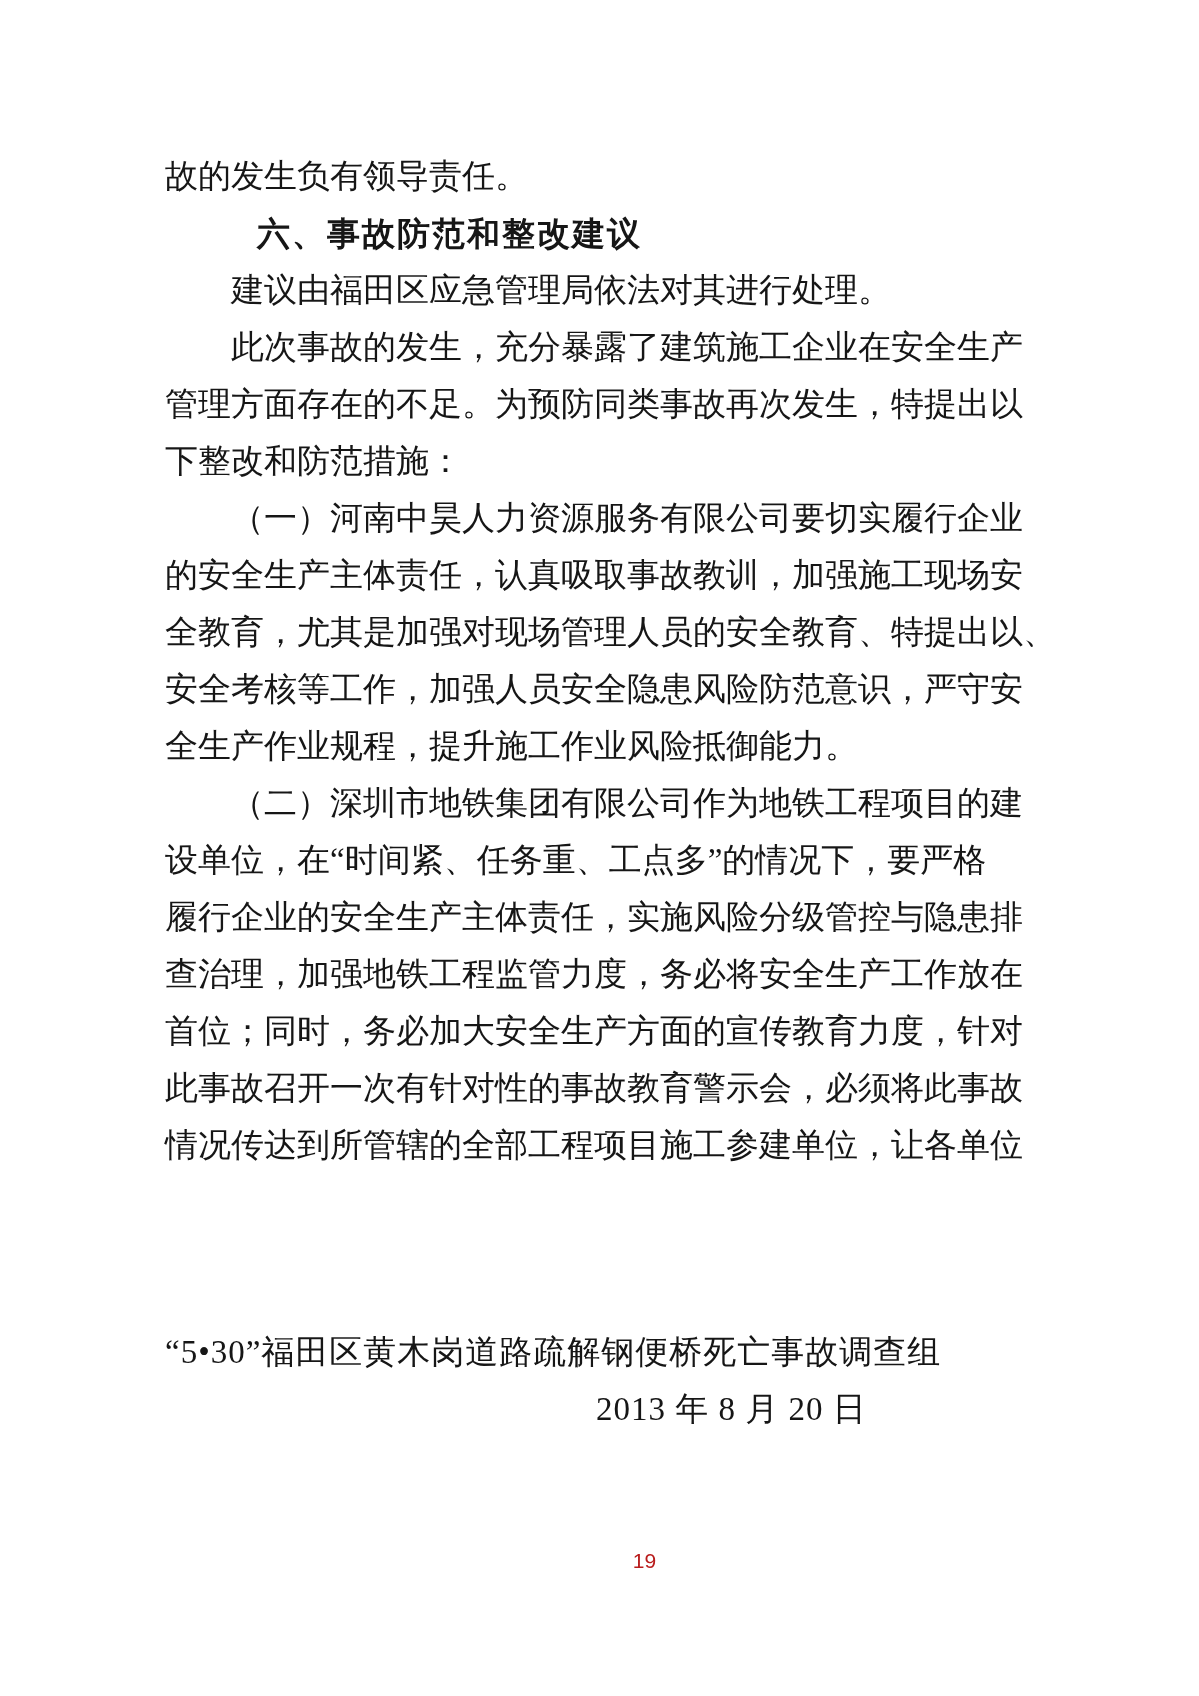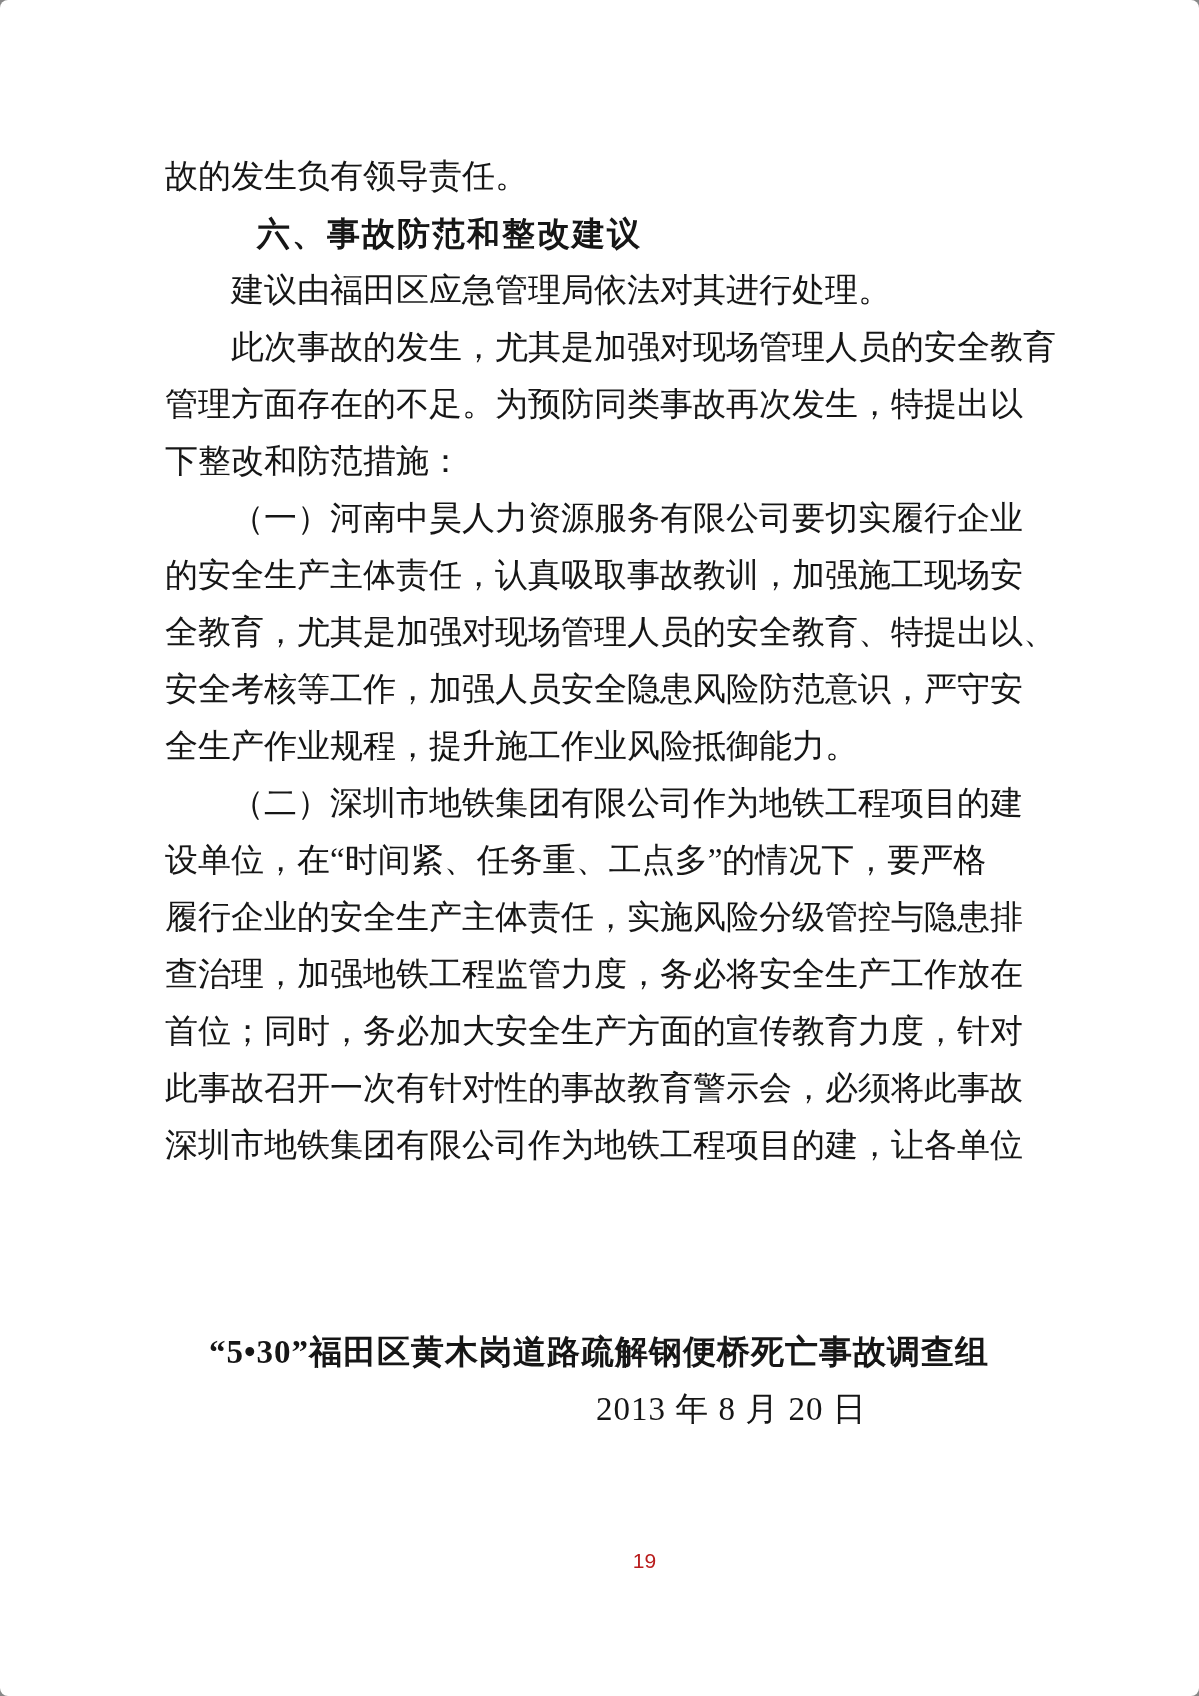"故的发生负有领导责任。" .page { border-radius: 8px -> none }
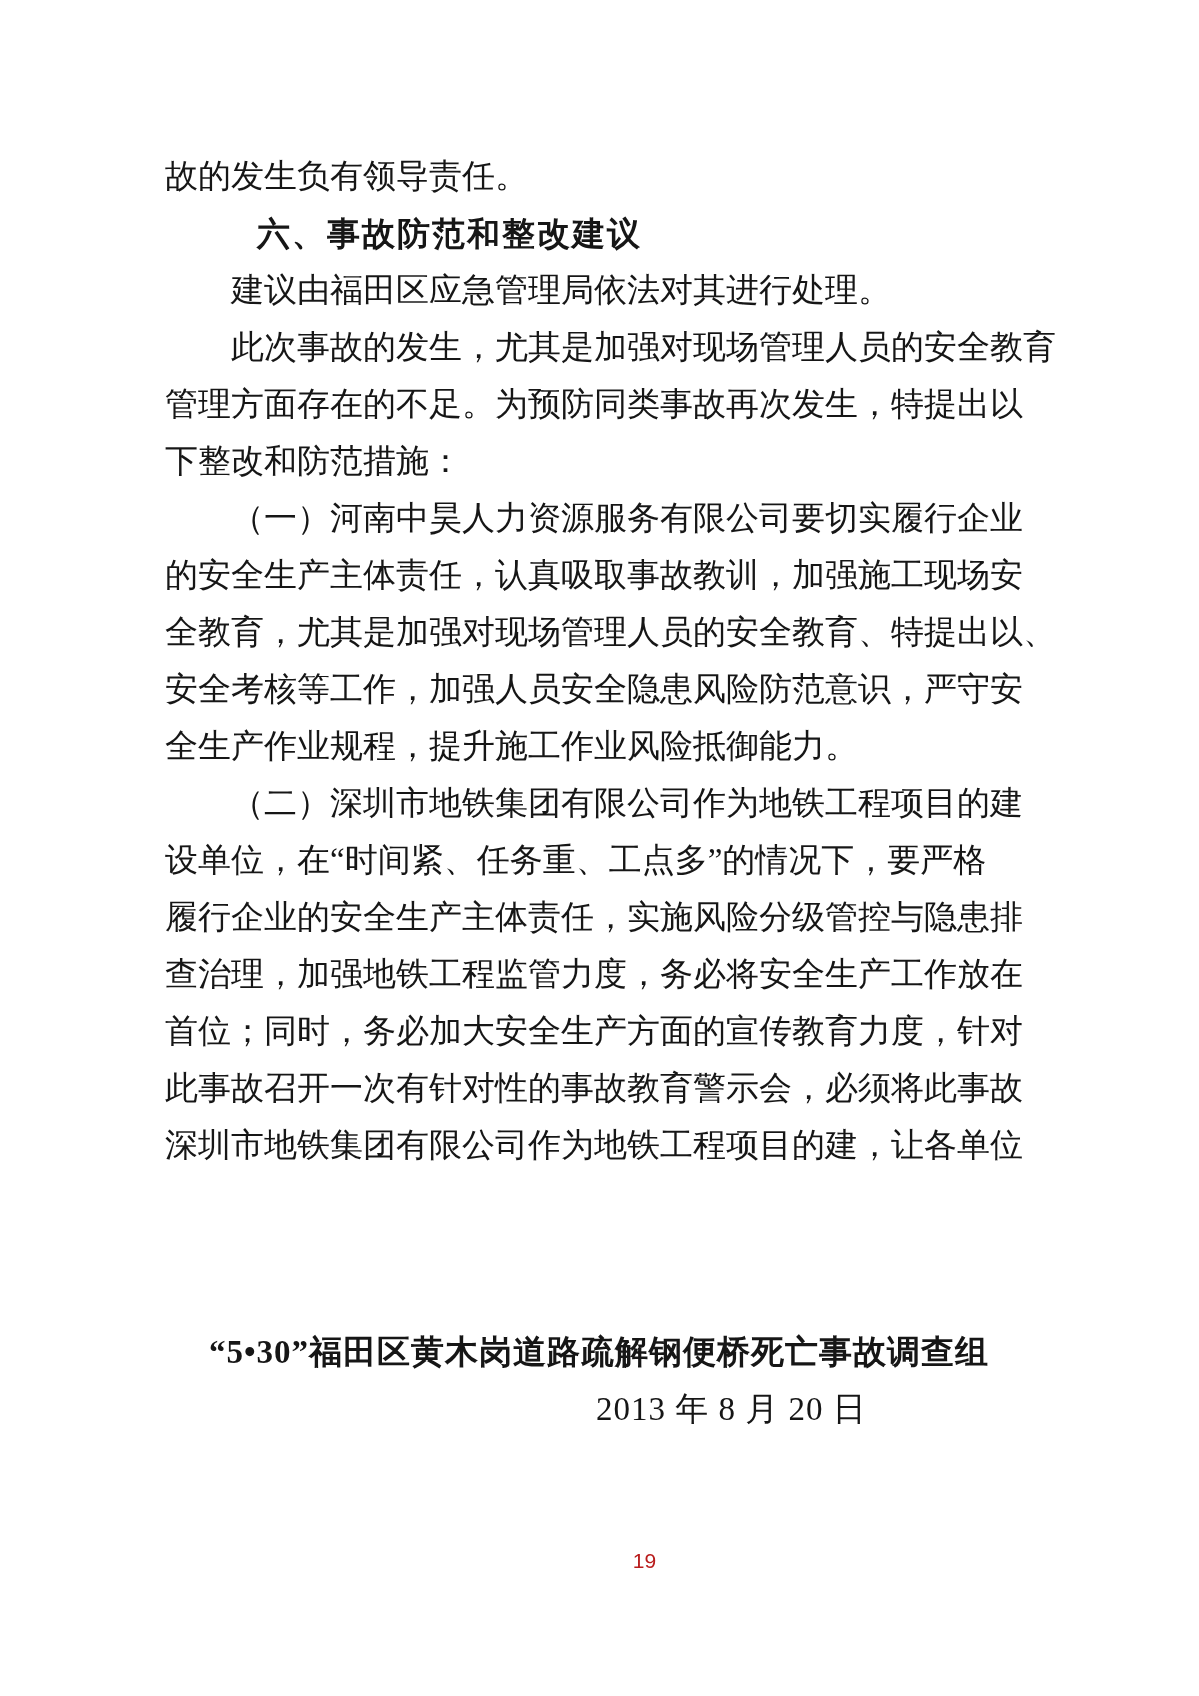"此次事故的发生，尤其是加强对现场管理人员的安全教育" div.body-line { text: 尤其是加强对现场管理人员的安全教育 -> 充分暴露了建筑施工企业在安全生产 }
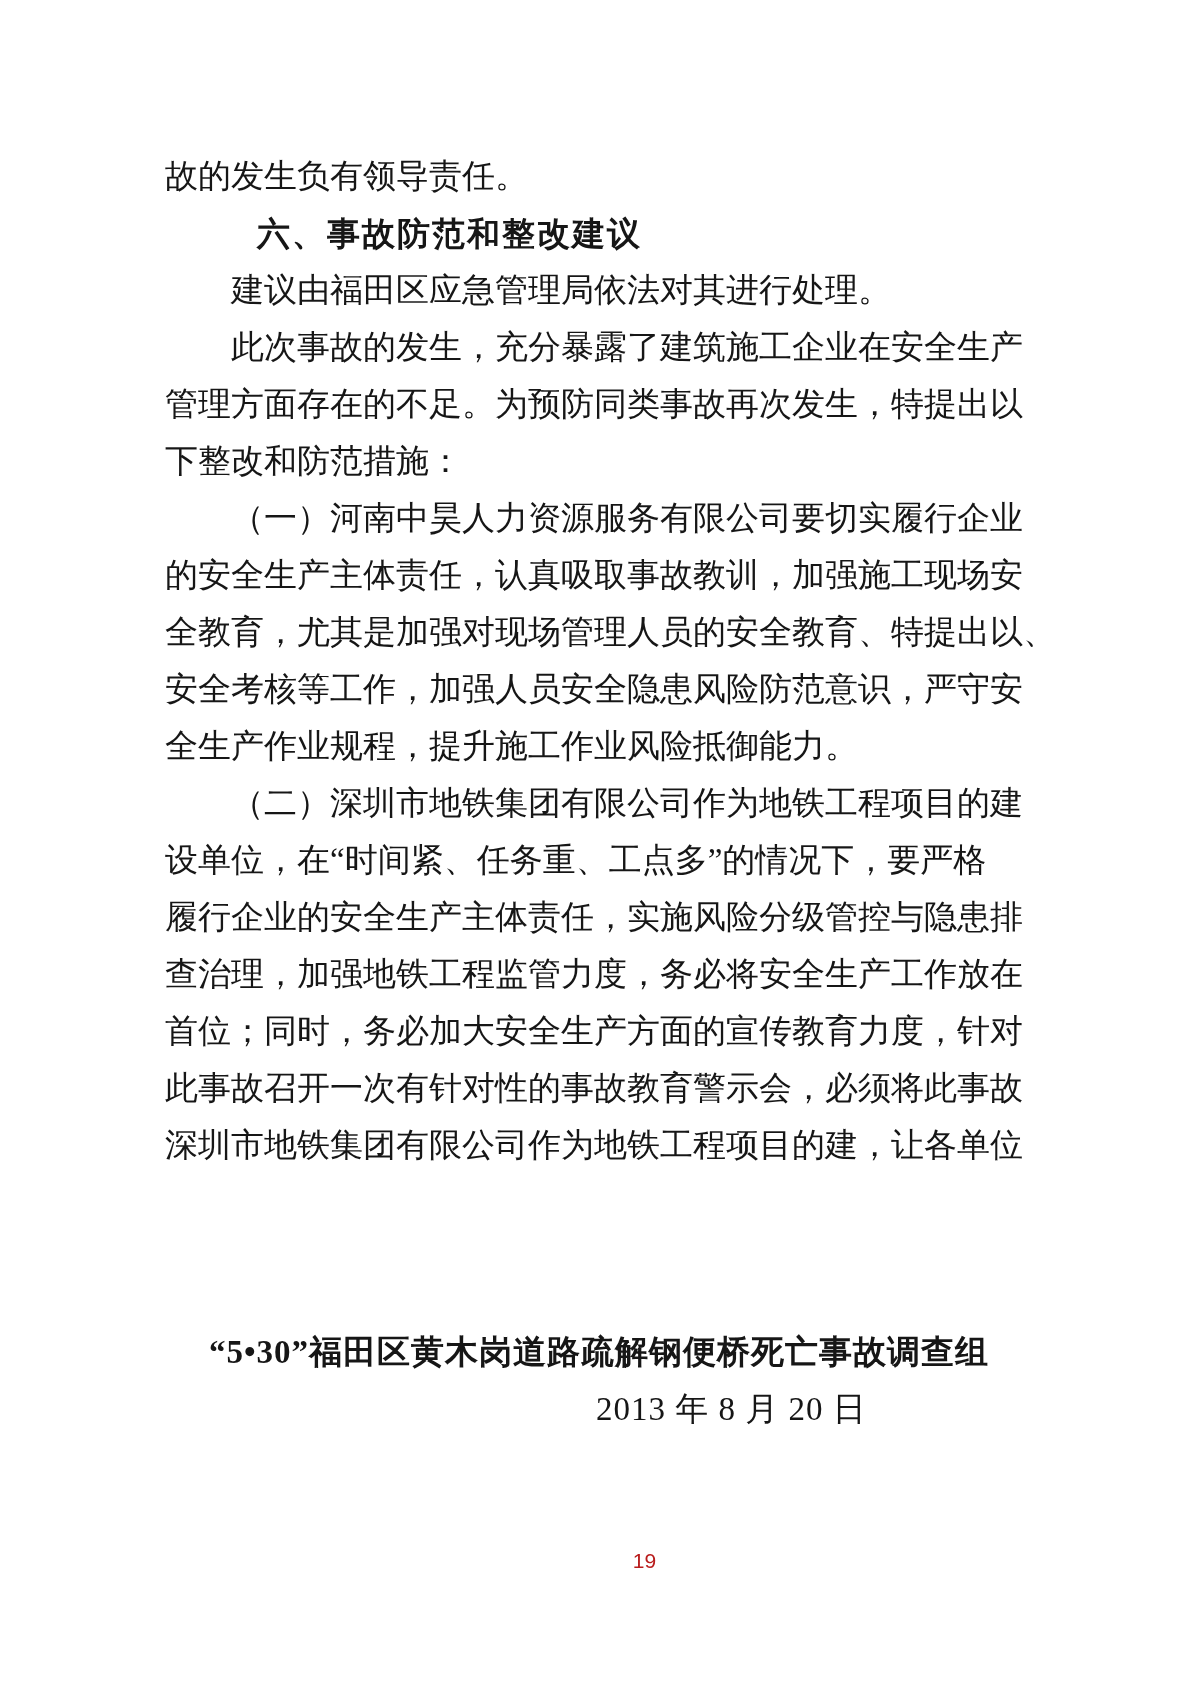"深圳市地铁集团有限公司作为地铁工程项目的建，让各单位" div.body-line { text: 深圳市地铁集团有限公司作为地铁工程项目的建 -> 情况传达到所管辖的全部工程项目施工参建单位 }
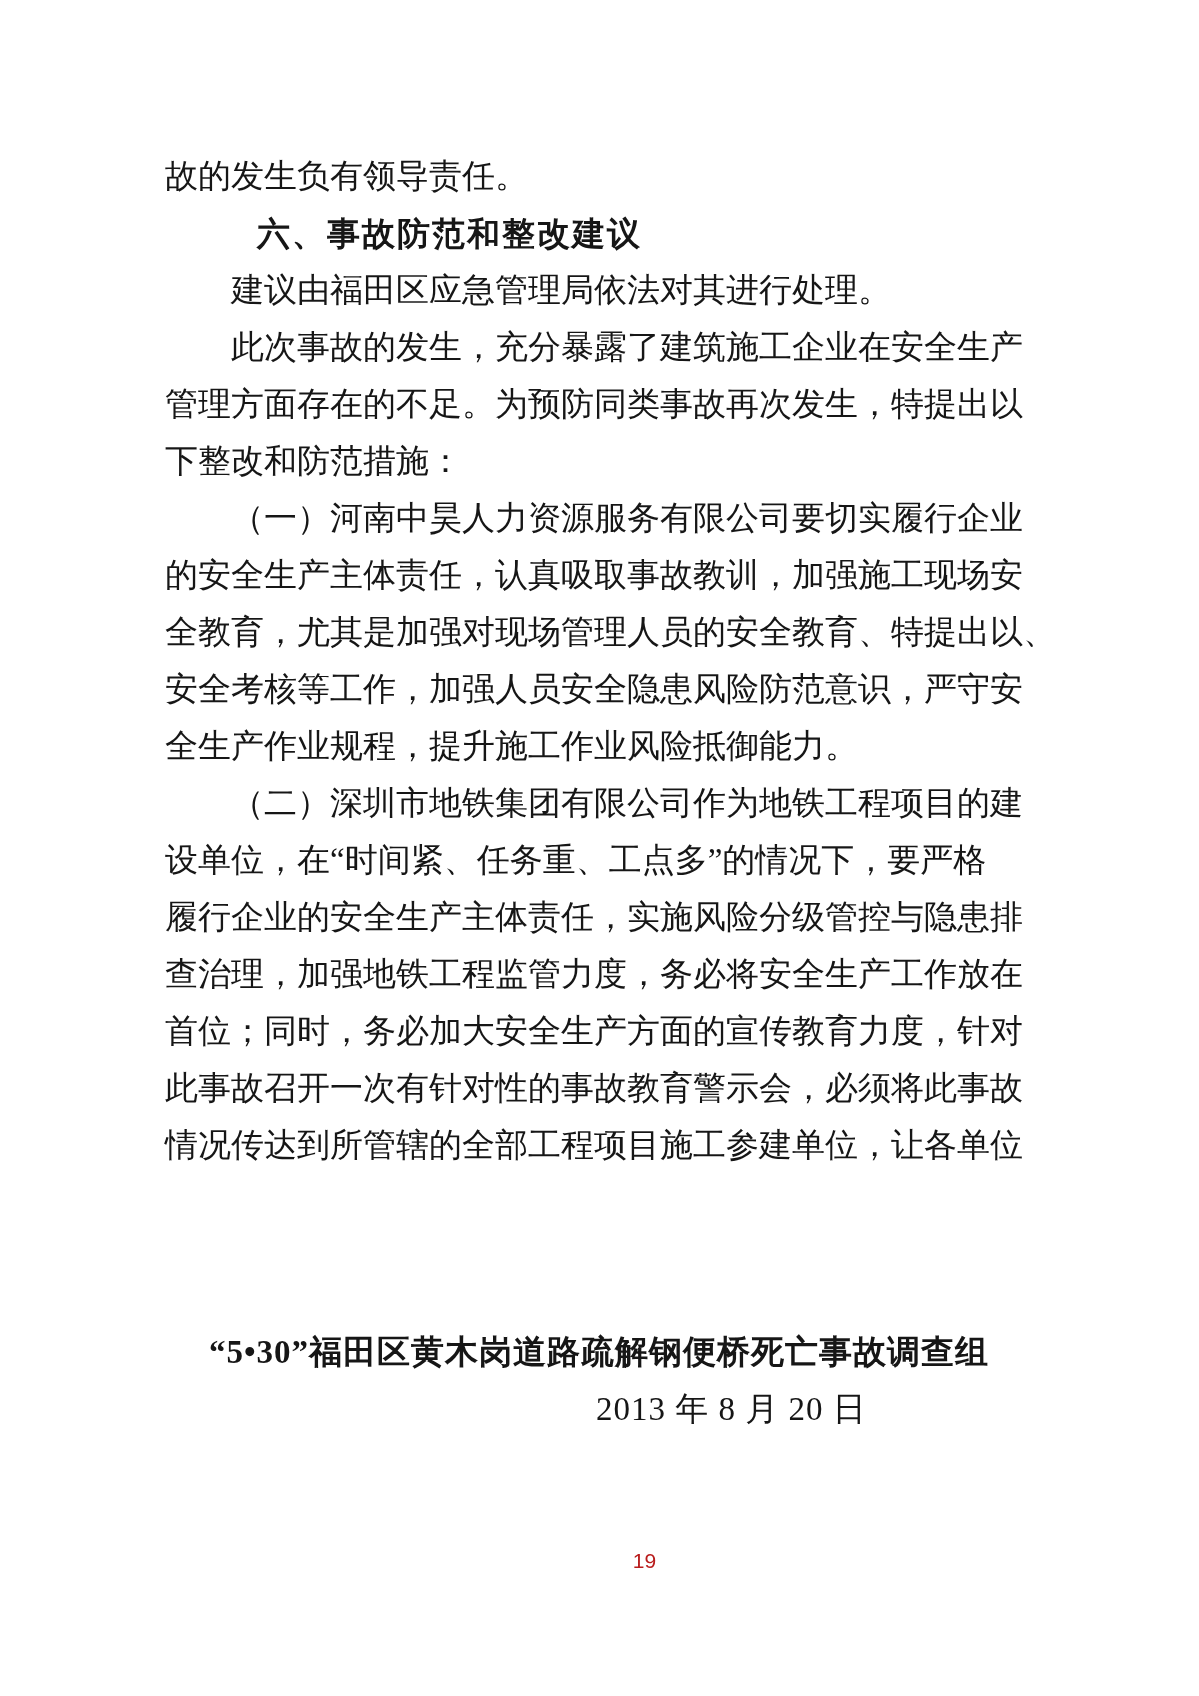"“5•30”福田区黄木岗道路疏解钢便桥死亡事故调查组" .signature-line { font-weight: bold -> none; margin-left: 44px -> none }
